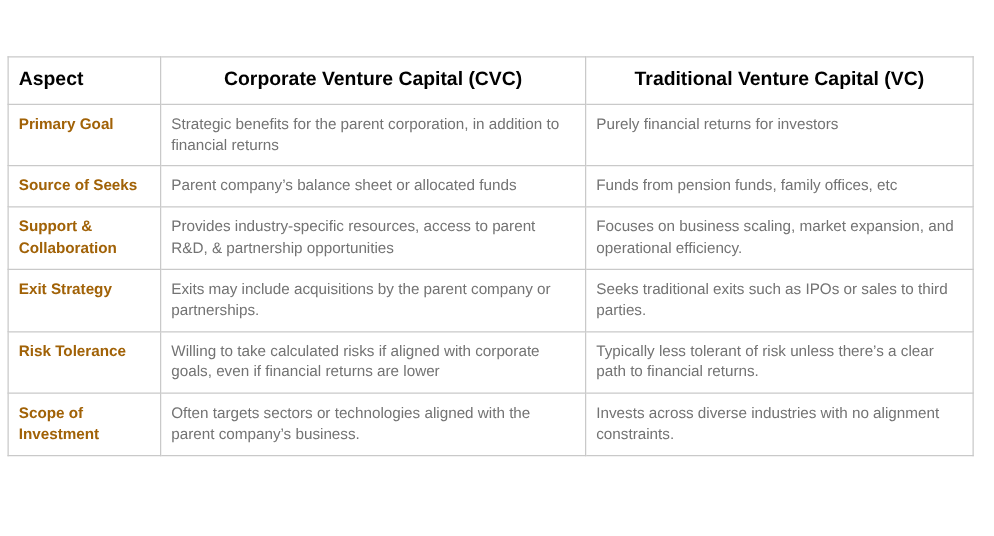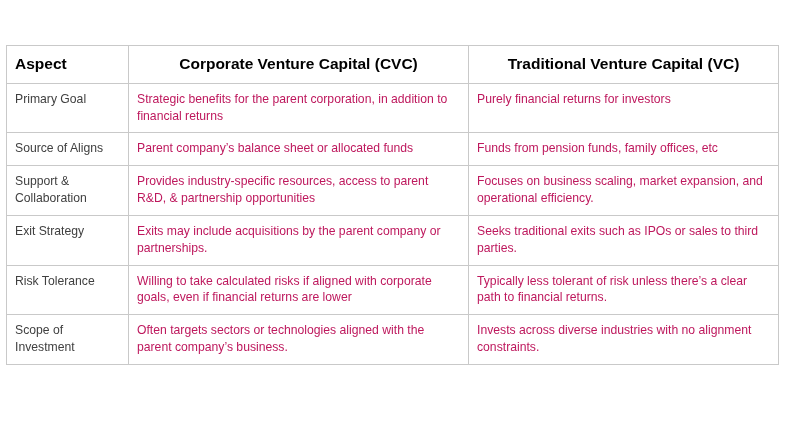"Primary Goal" table.comparison tbody td.aspect { color: #404040 -> #a16207; font-weight: none -> bold }
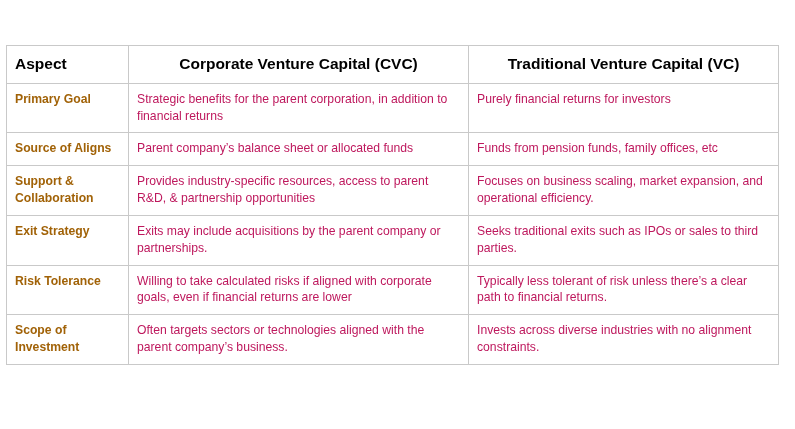"Strategic benefits for the parent" table.comparison tbody td { color: #be185d -> #737373 }
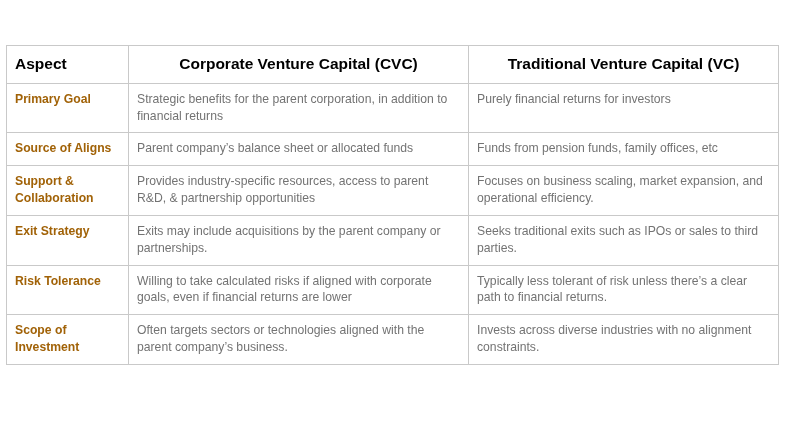"Source of Aligns" td.aspect { text: Aligns -> Seeks }
